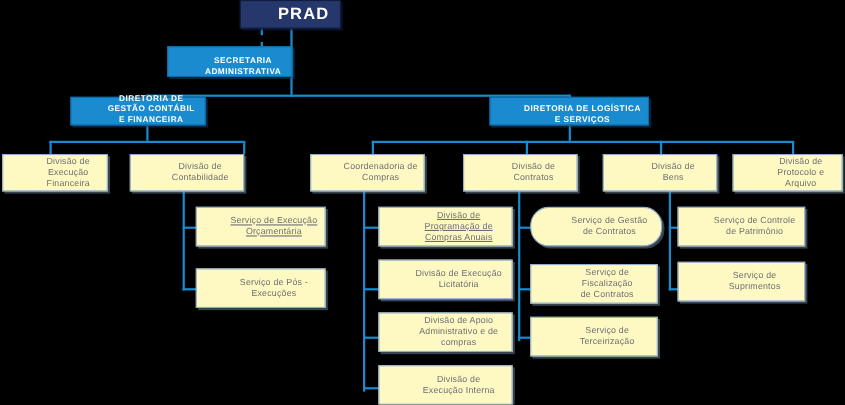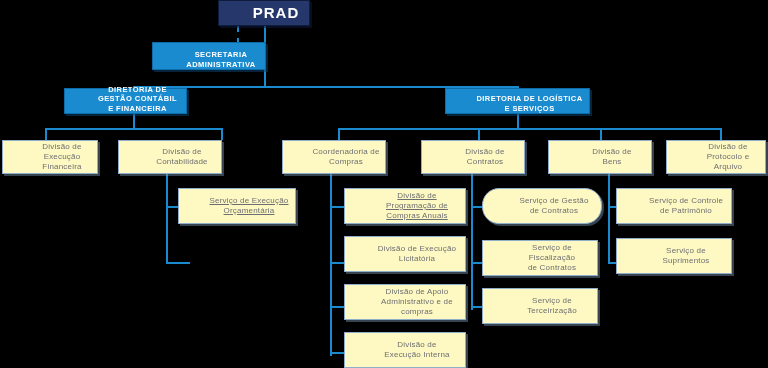"Serviço de Pós -" div.node { html: none -> <div> <span> <span>Serviço de Pós -</span><br> <span>Execuções</span> </span> </div> }
